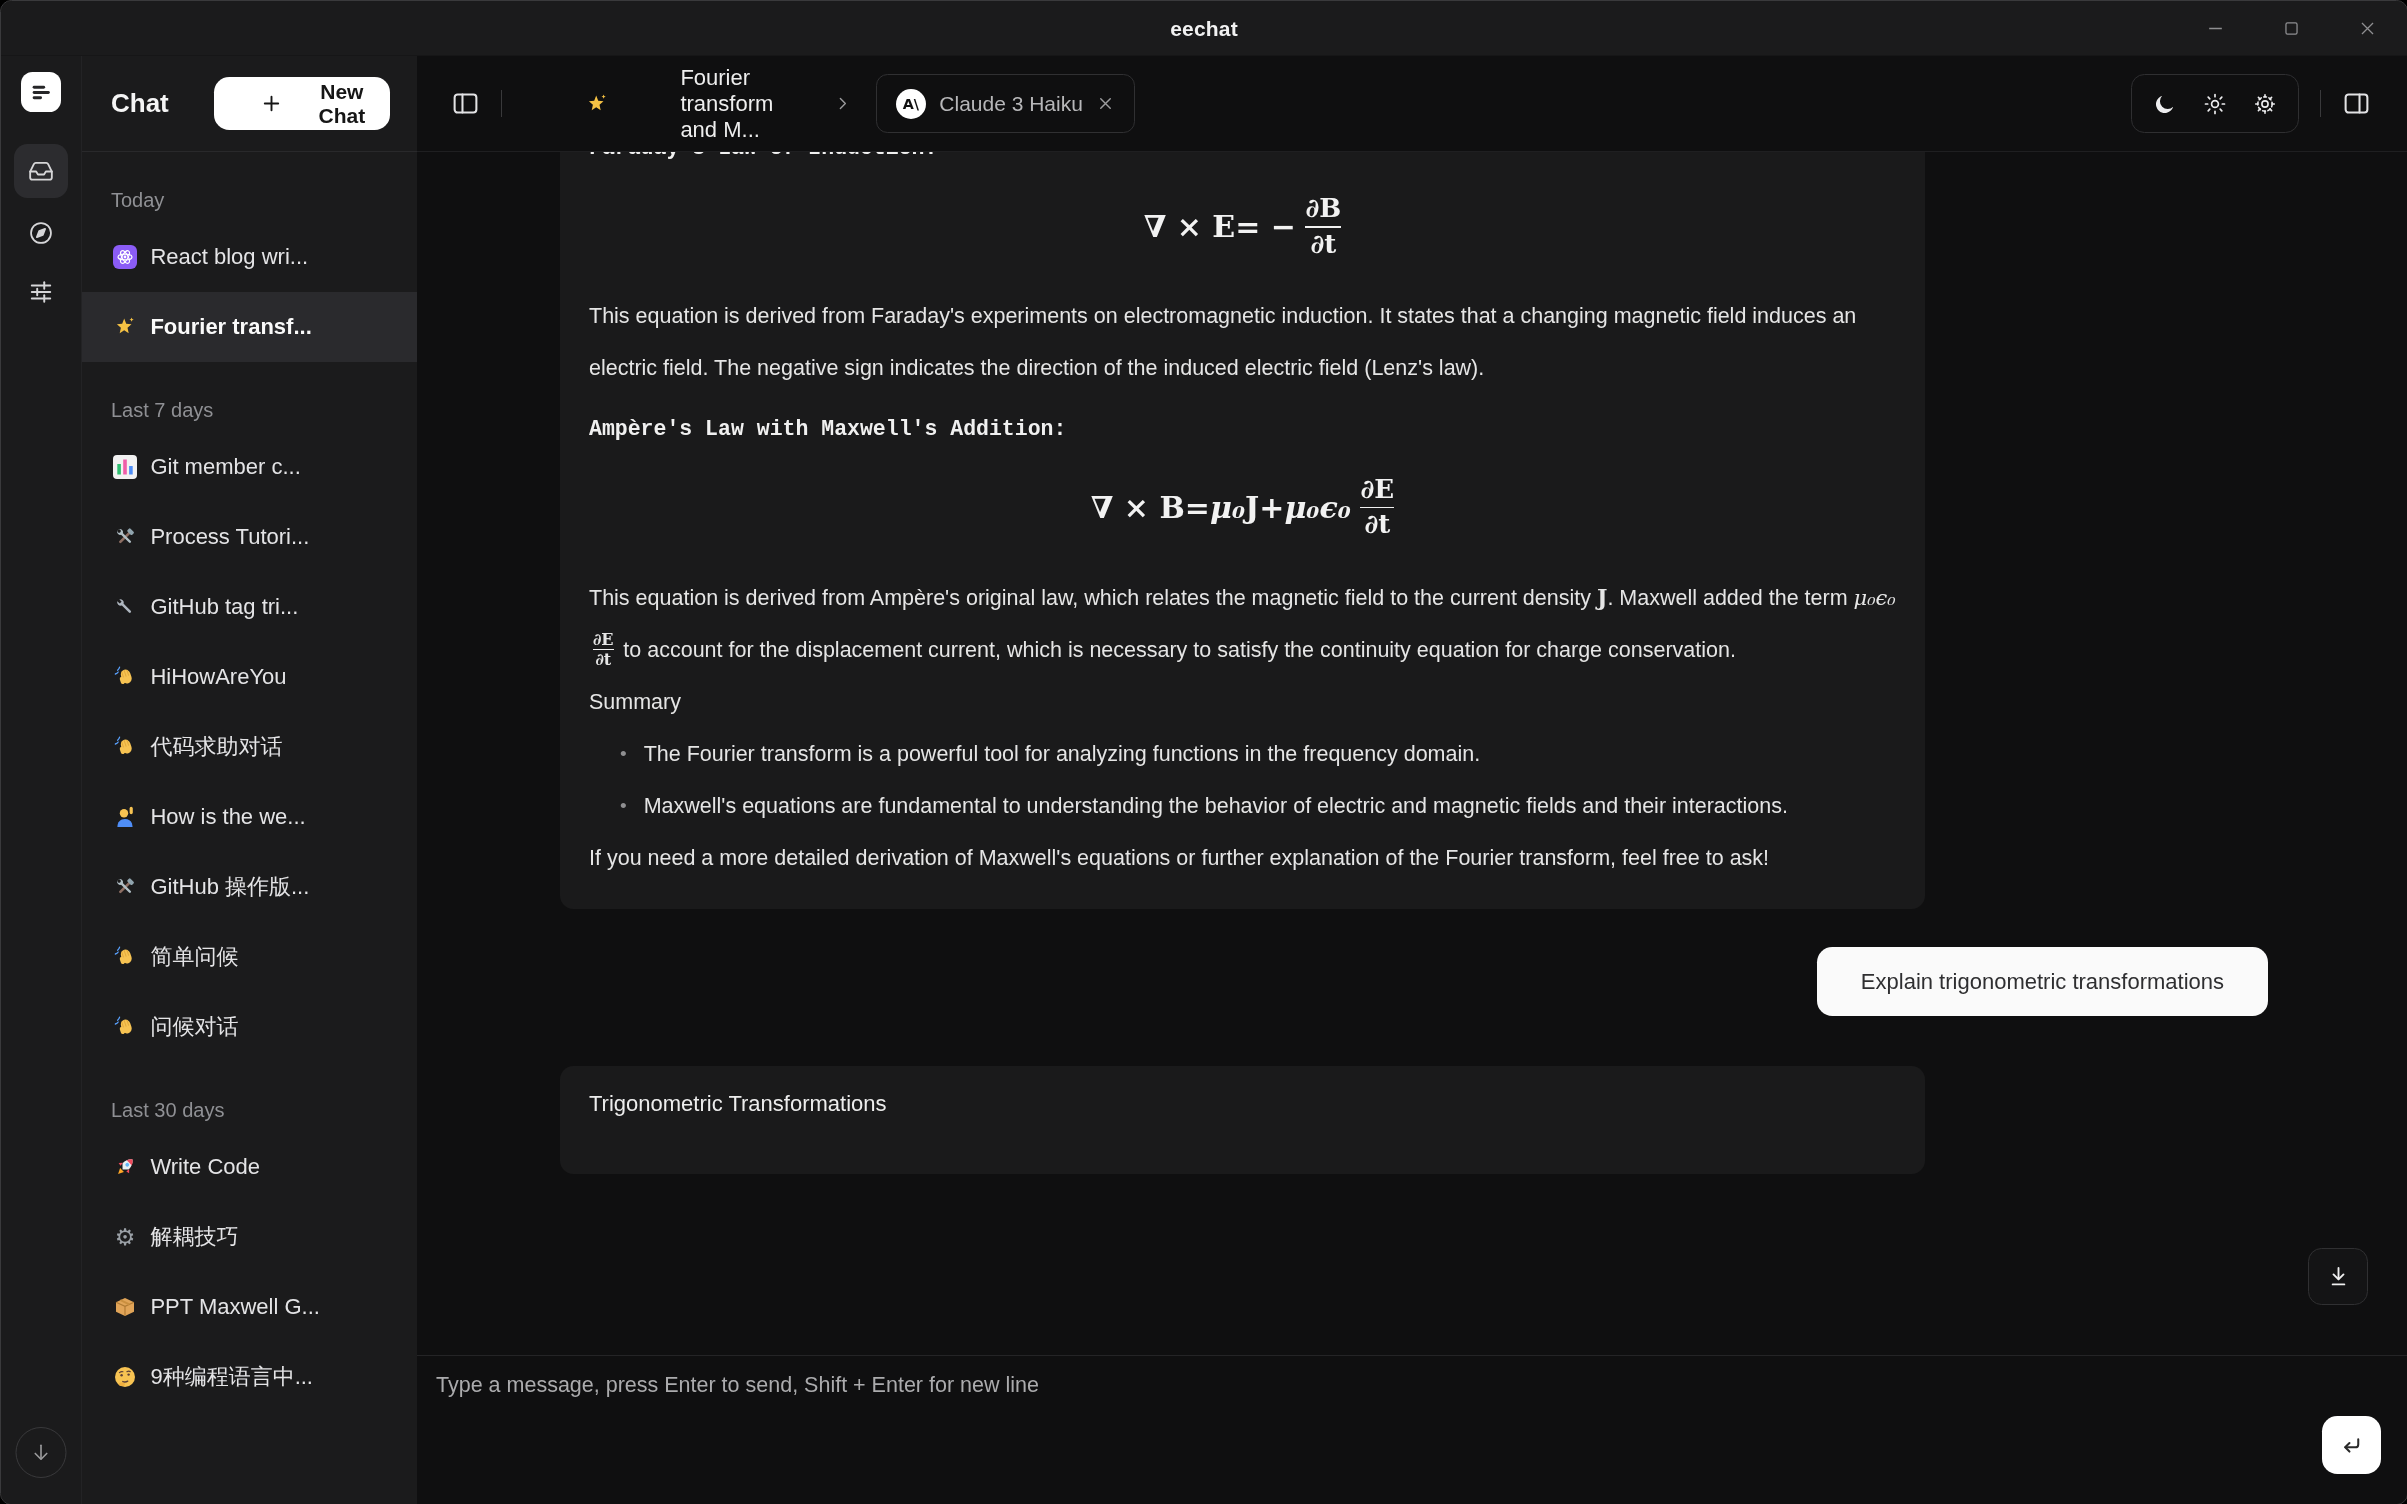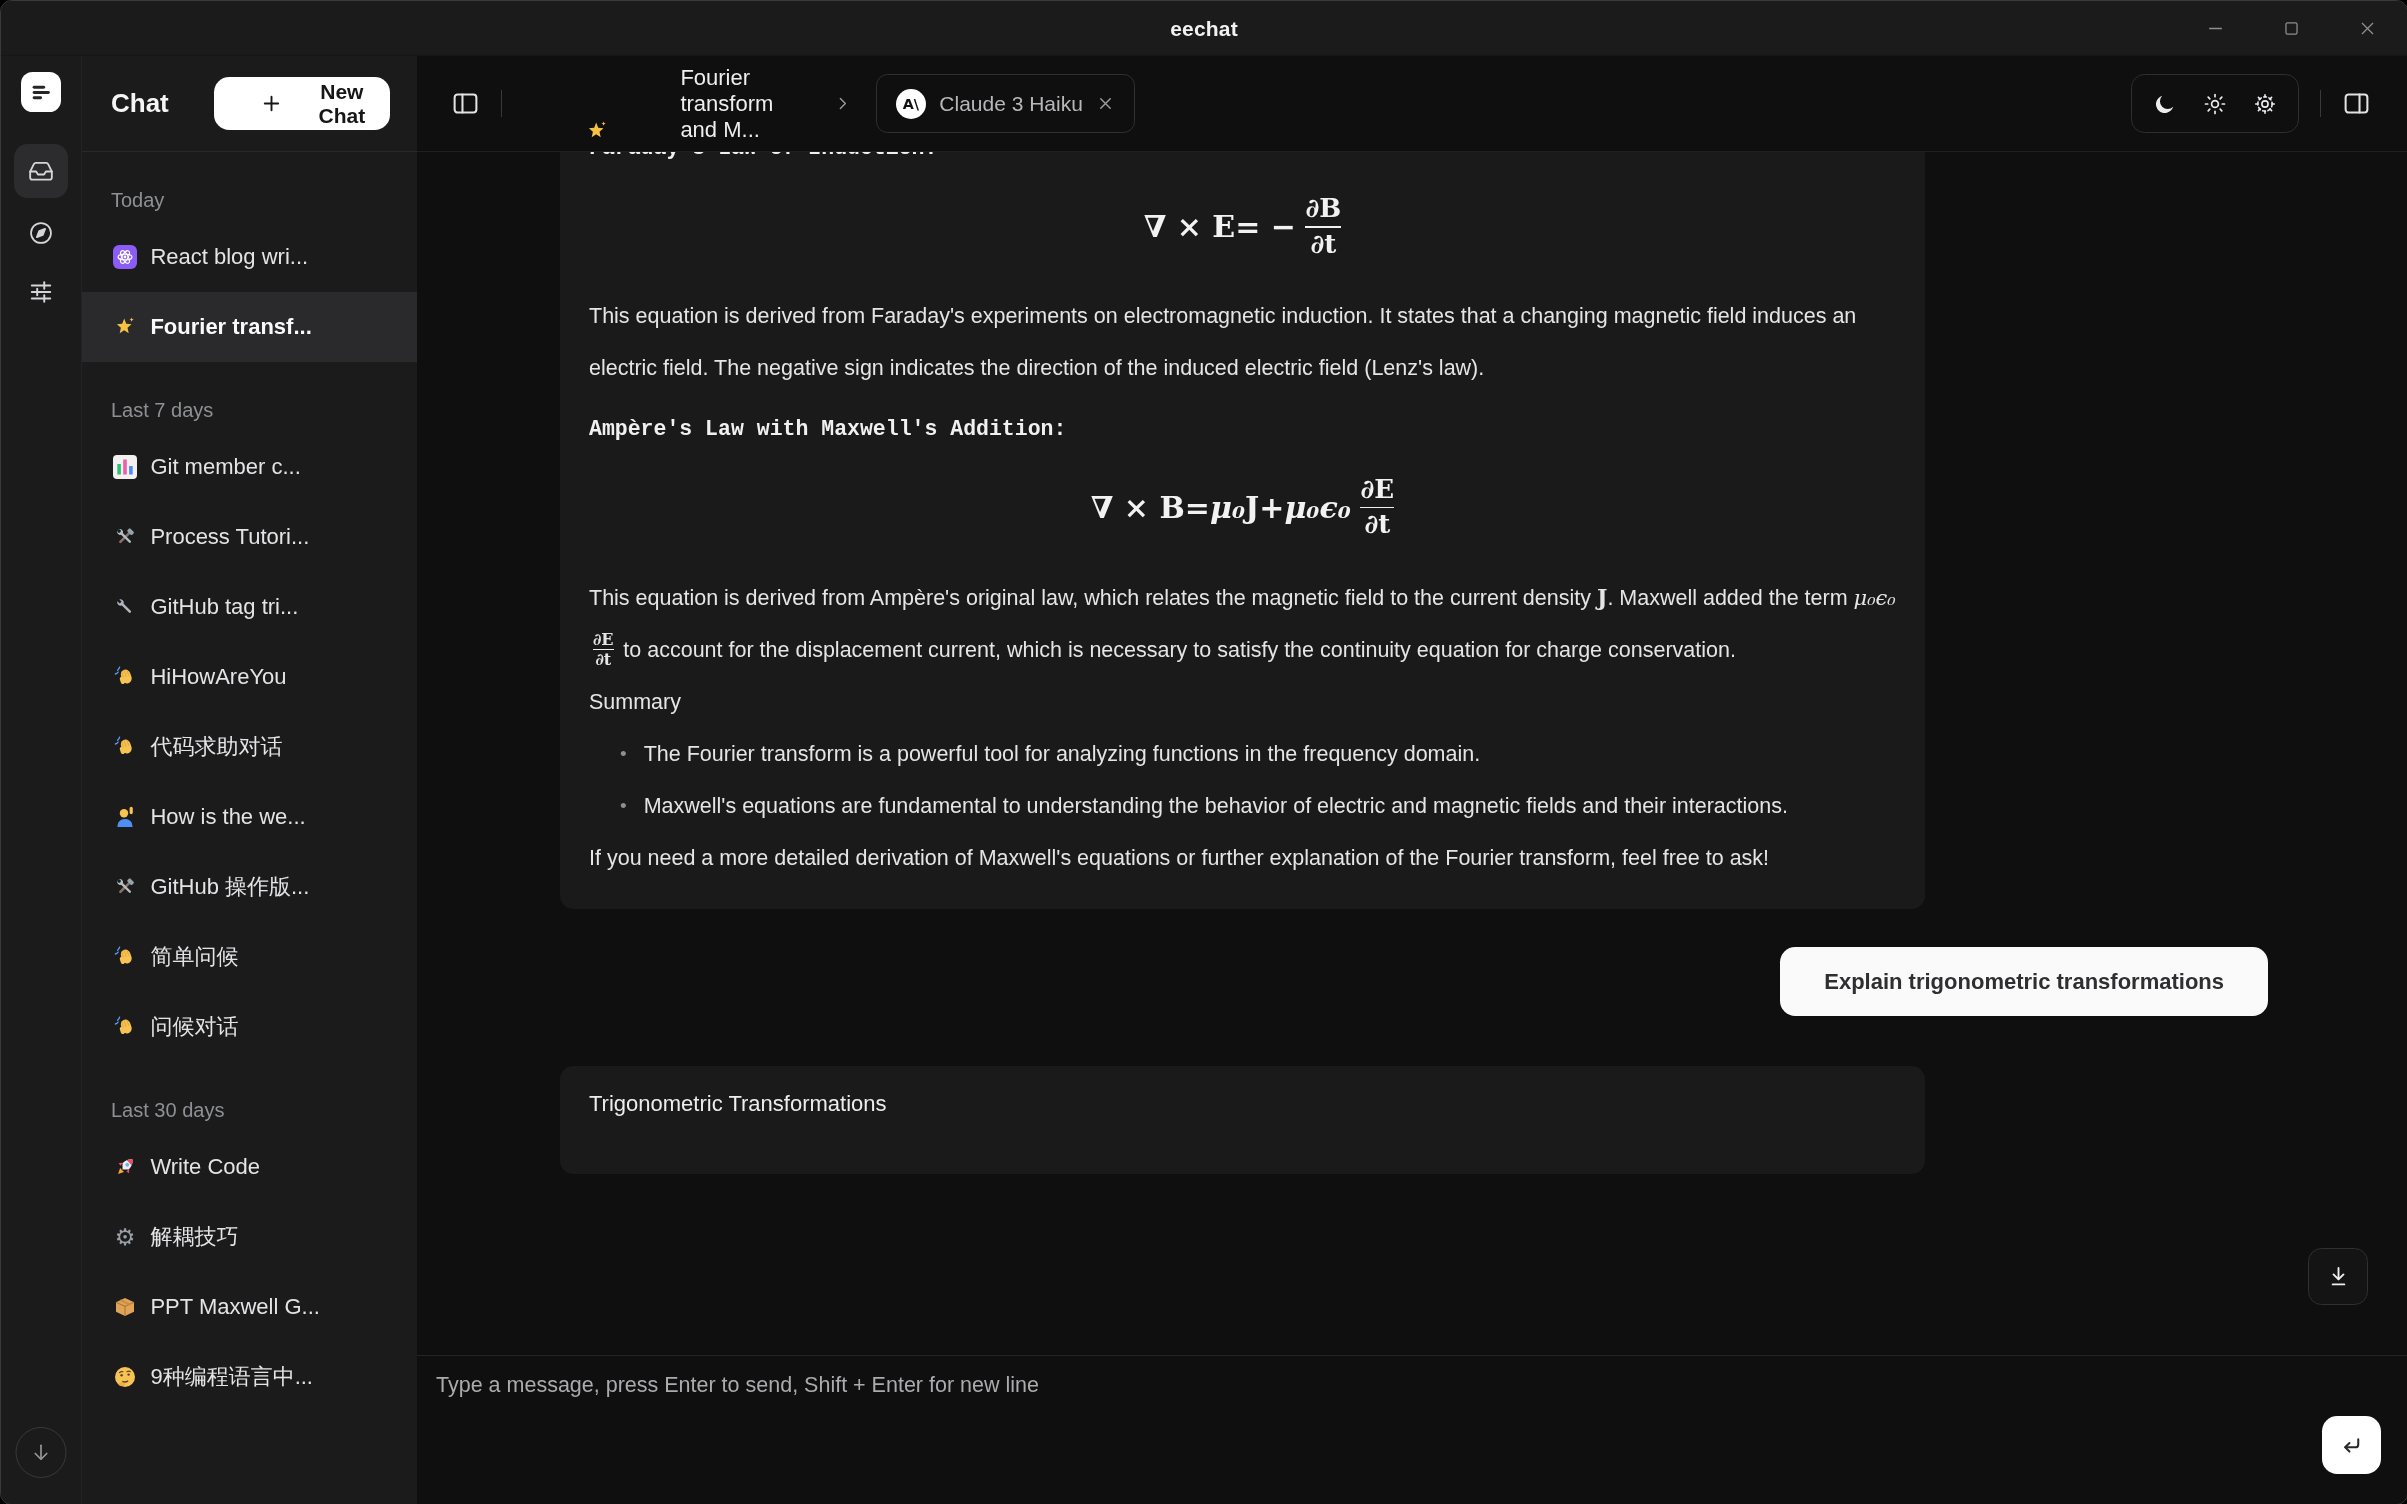"Fourier transform and M..." .tab-item { align-items: flex-end -> center }
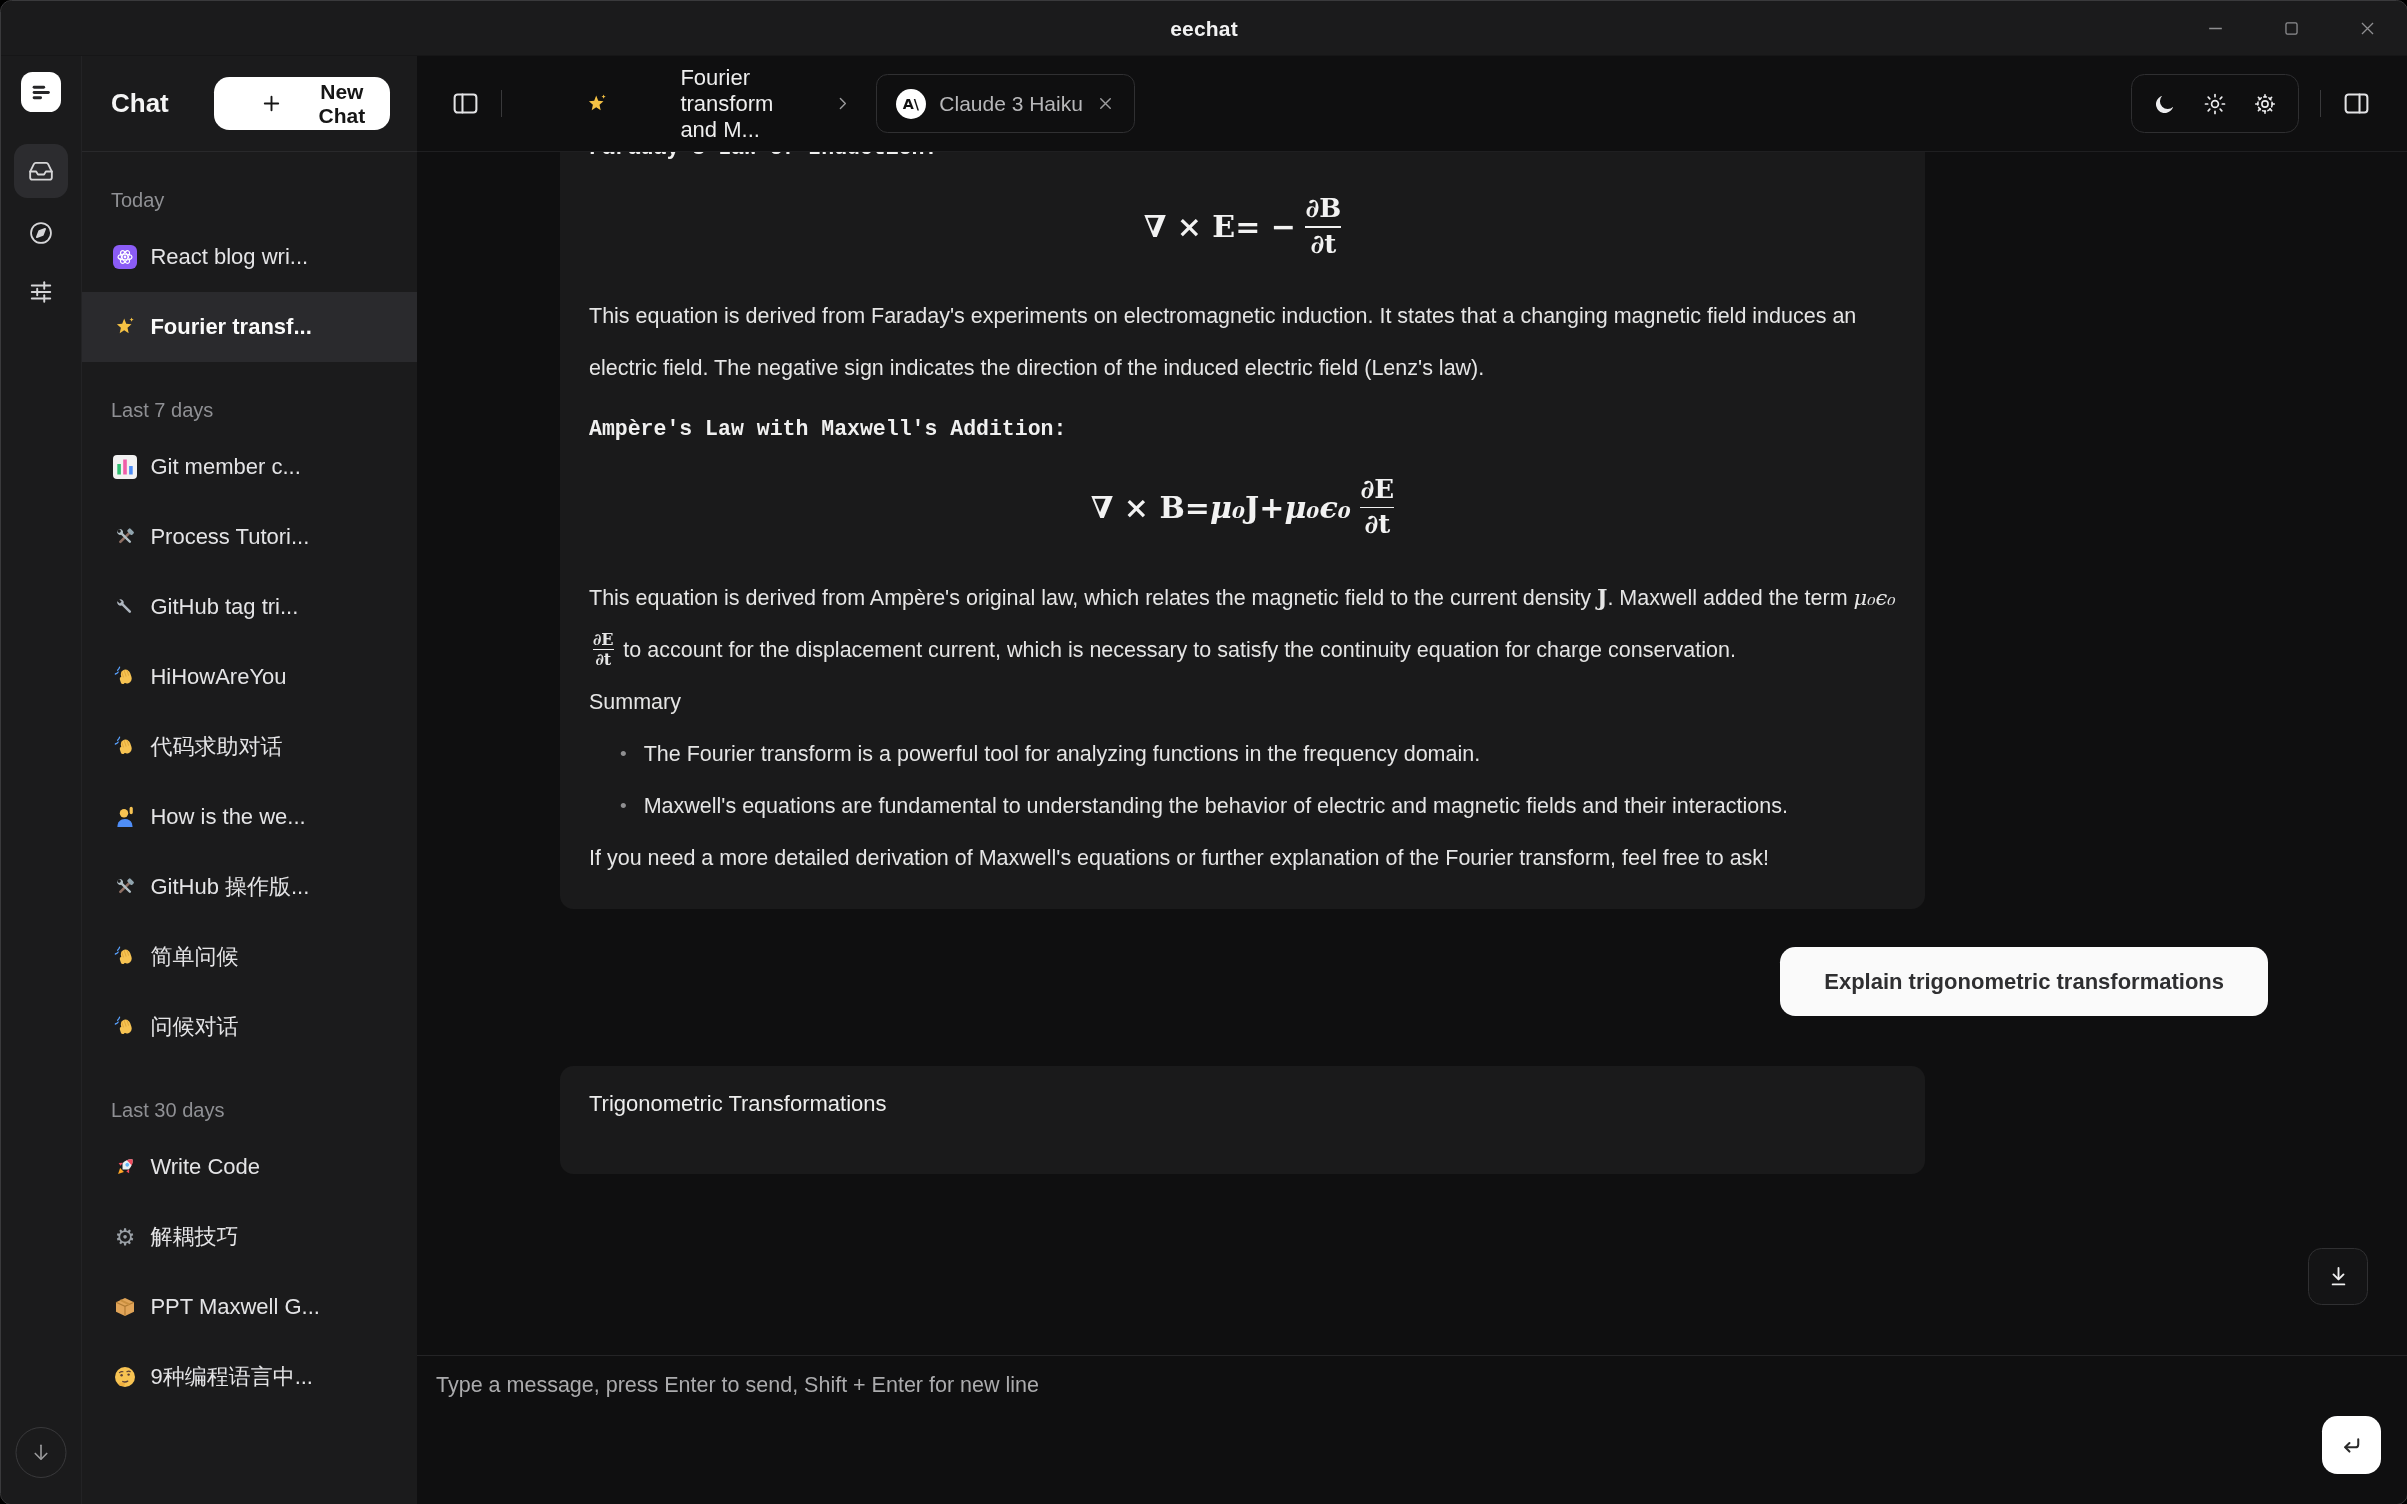"Explain trigonometric transformations" .user-bubble { font-weight: bold -> none }
